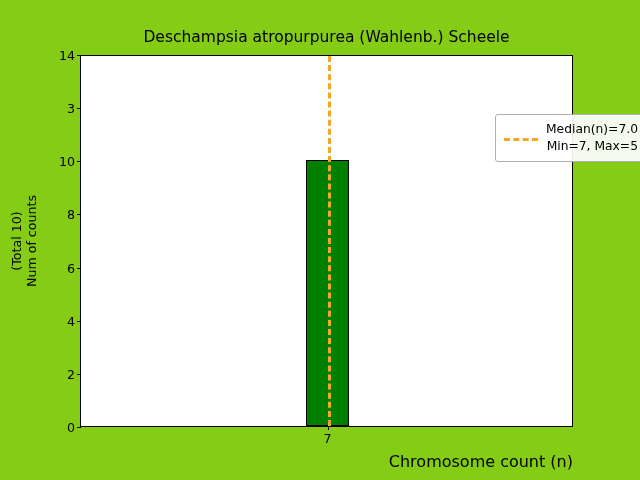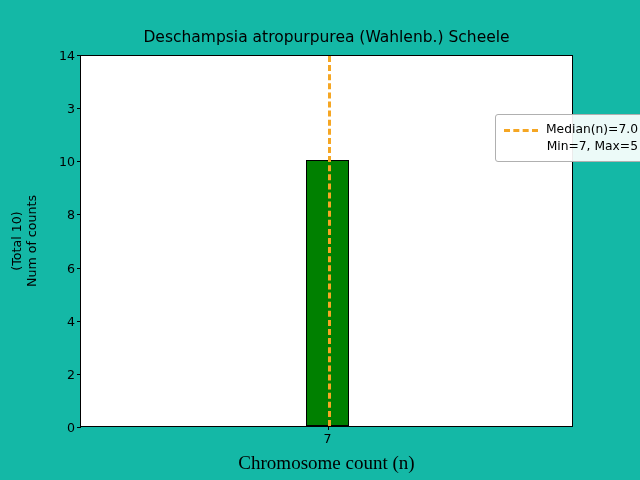"Deschampsia atropurpurea (Wahlenb.)" #figure { background: #14b8a6 -> #84cc16 }
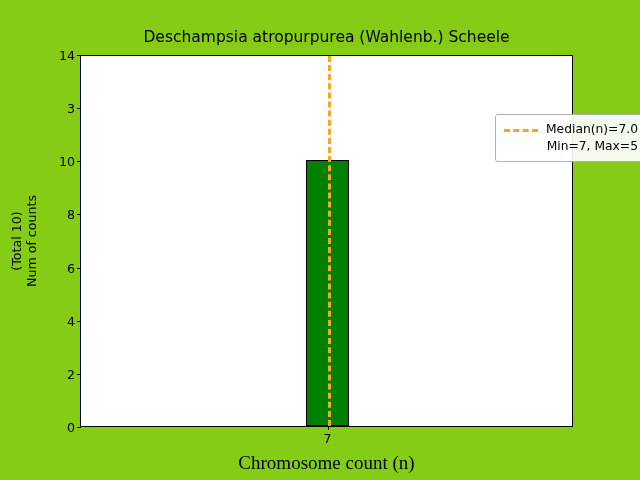"Median(n)=7.0" .legend-row { align-items: flex-start -> center }
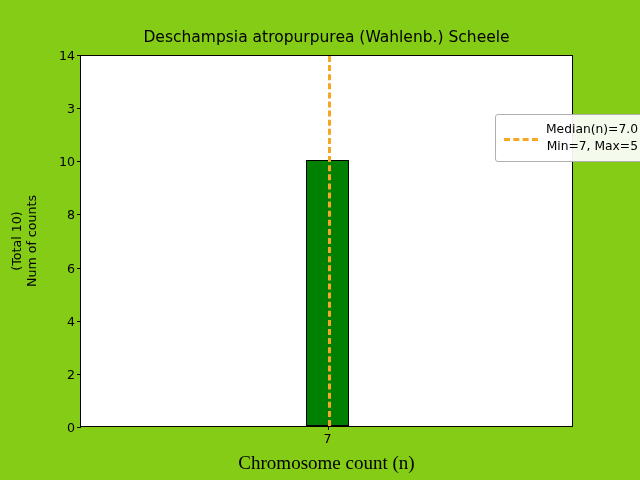"Chromosome count (n)" #xlabel { font-family: Liberation Serif, serif -> none; font-size: 19px -> 16px; text-align: center -> right }
